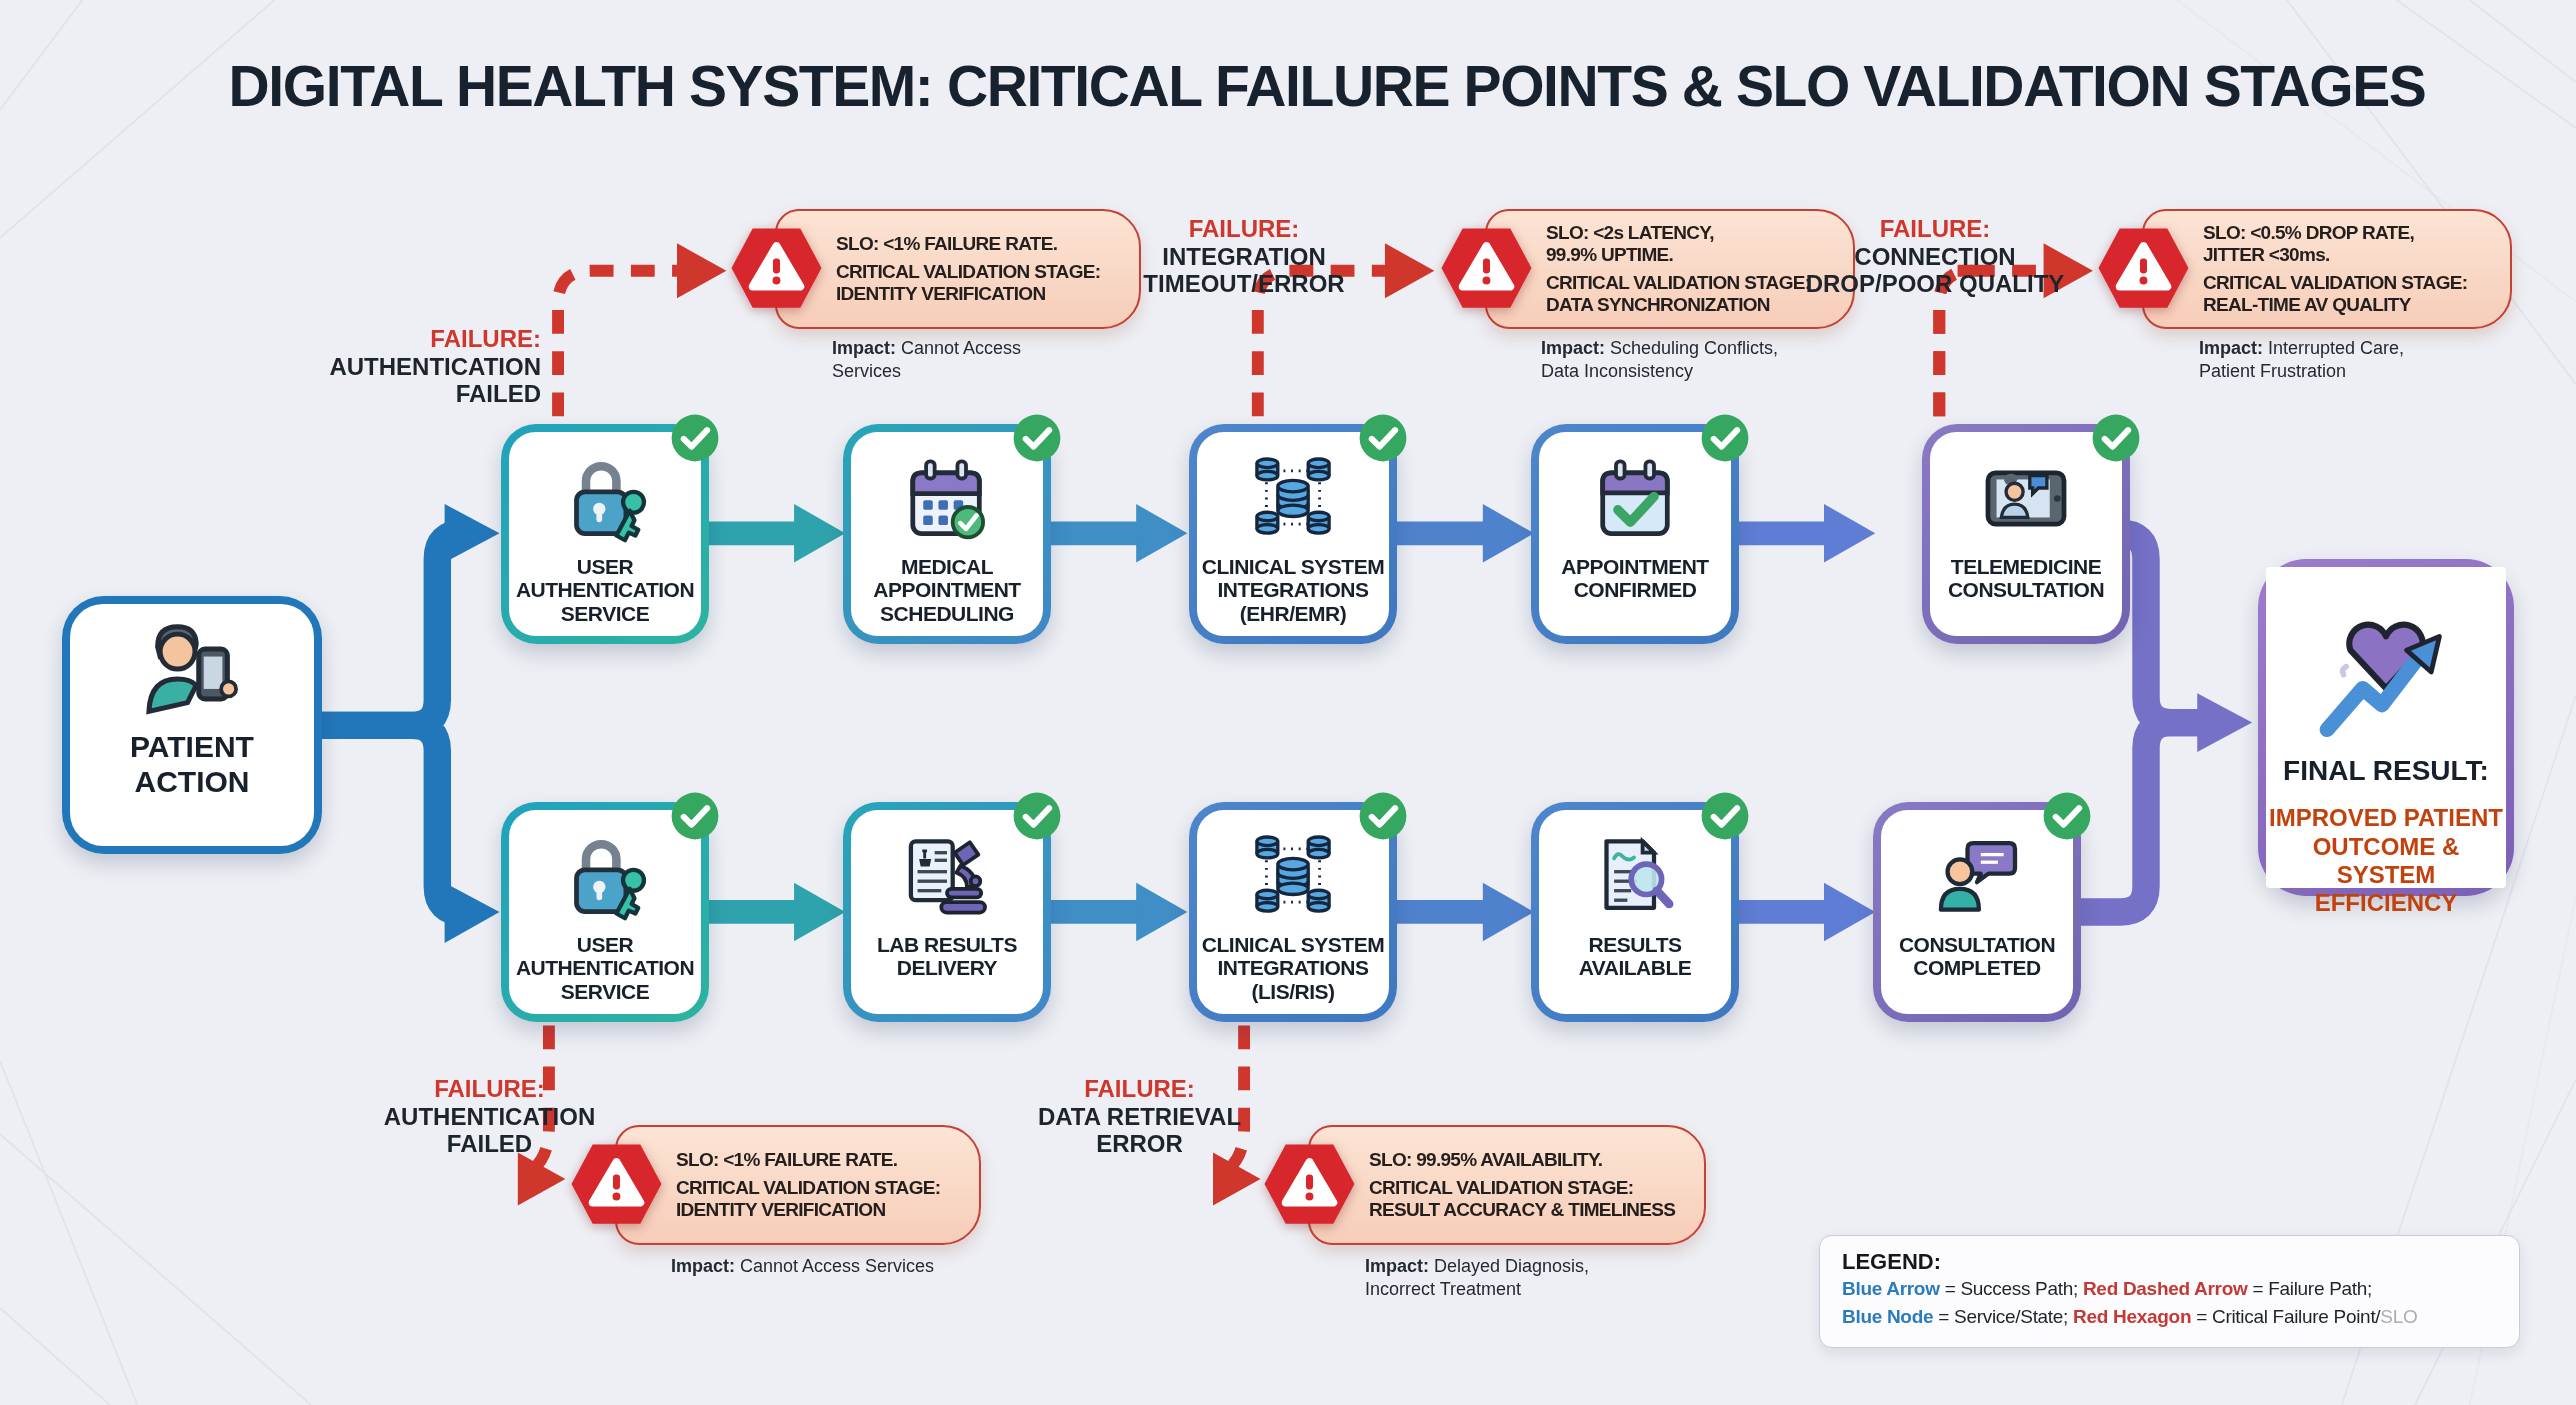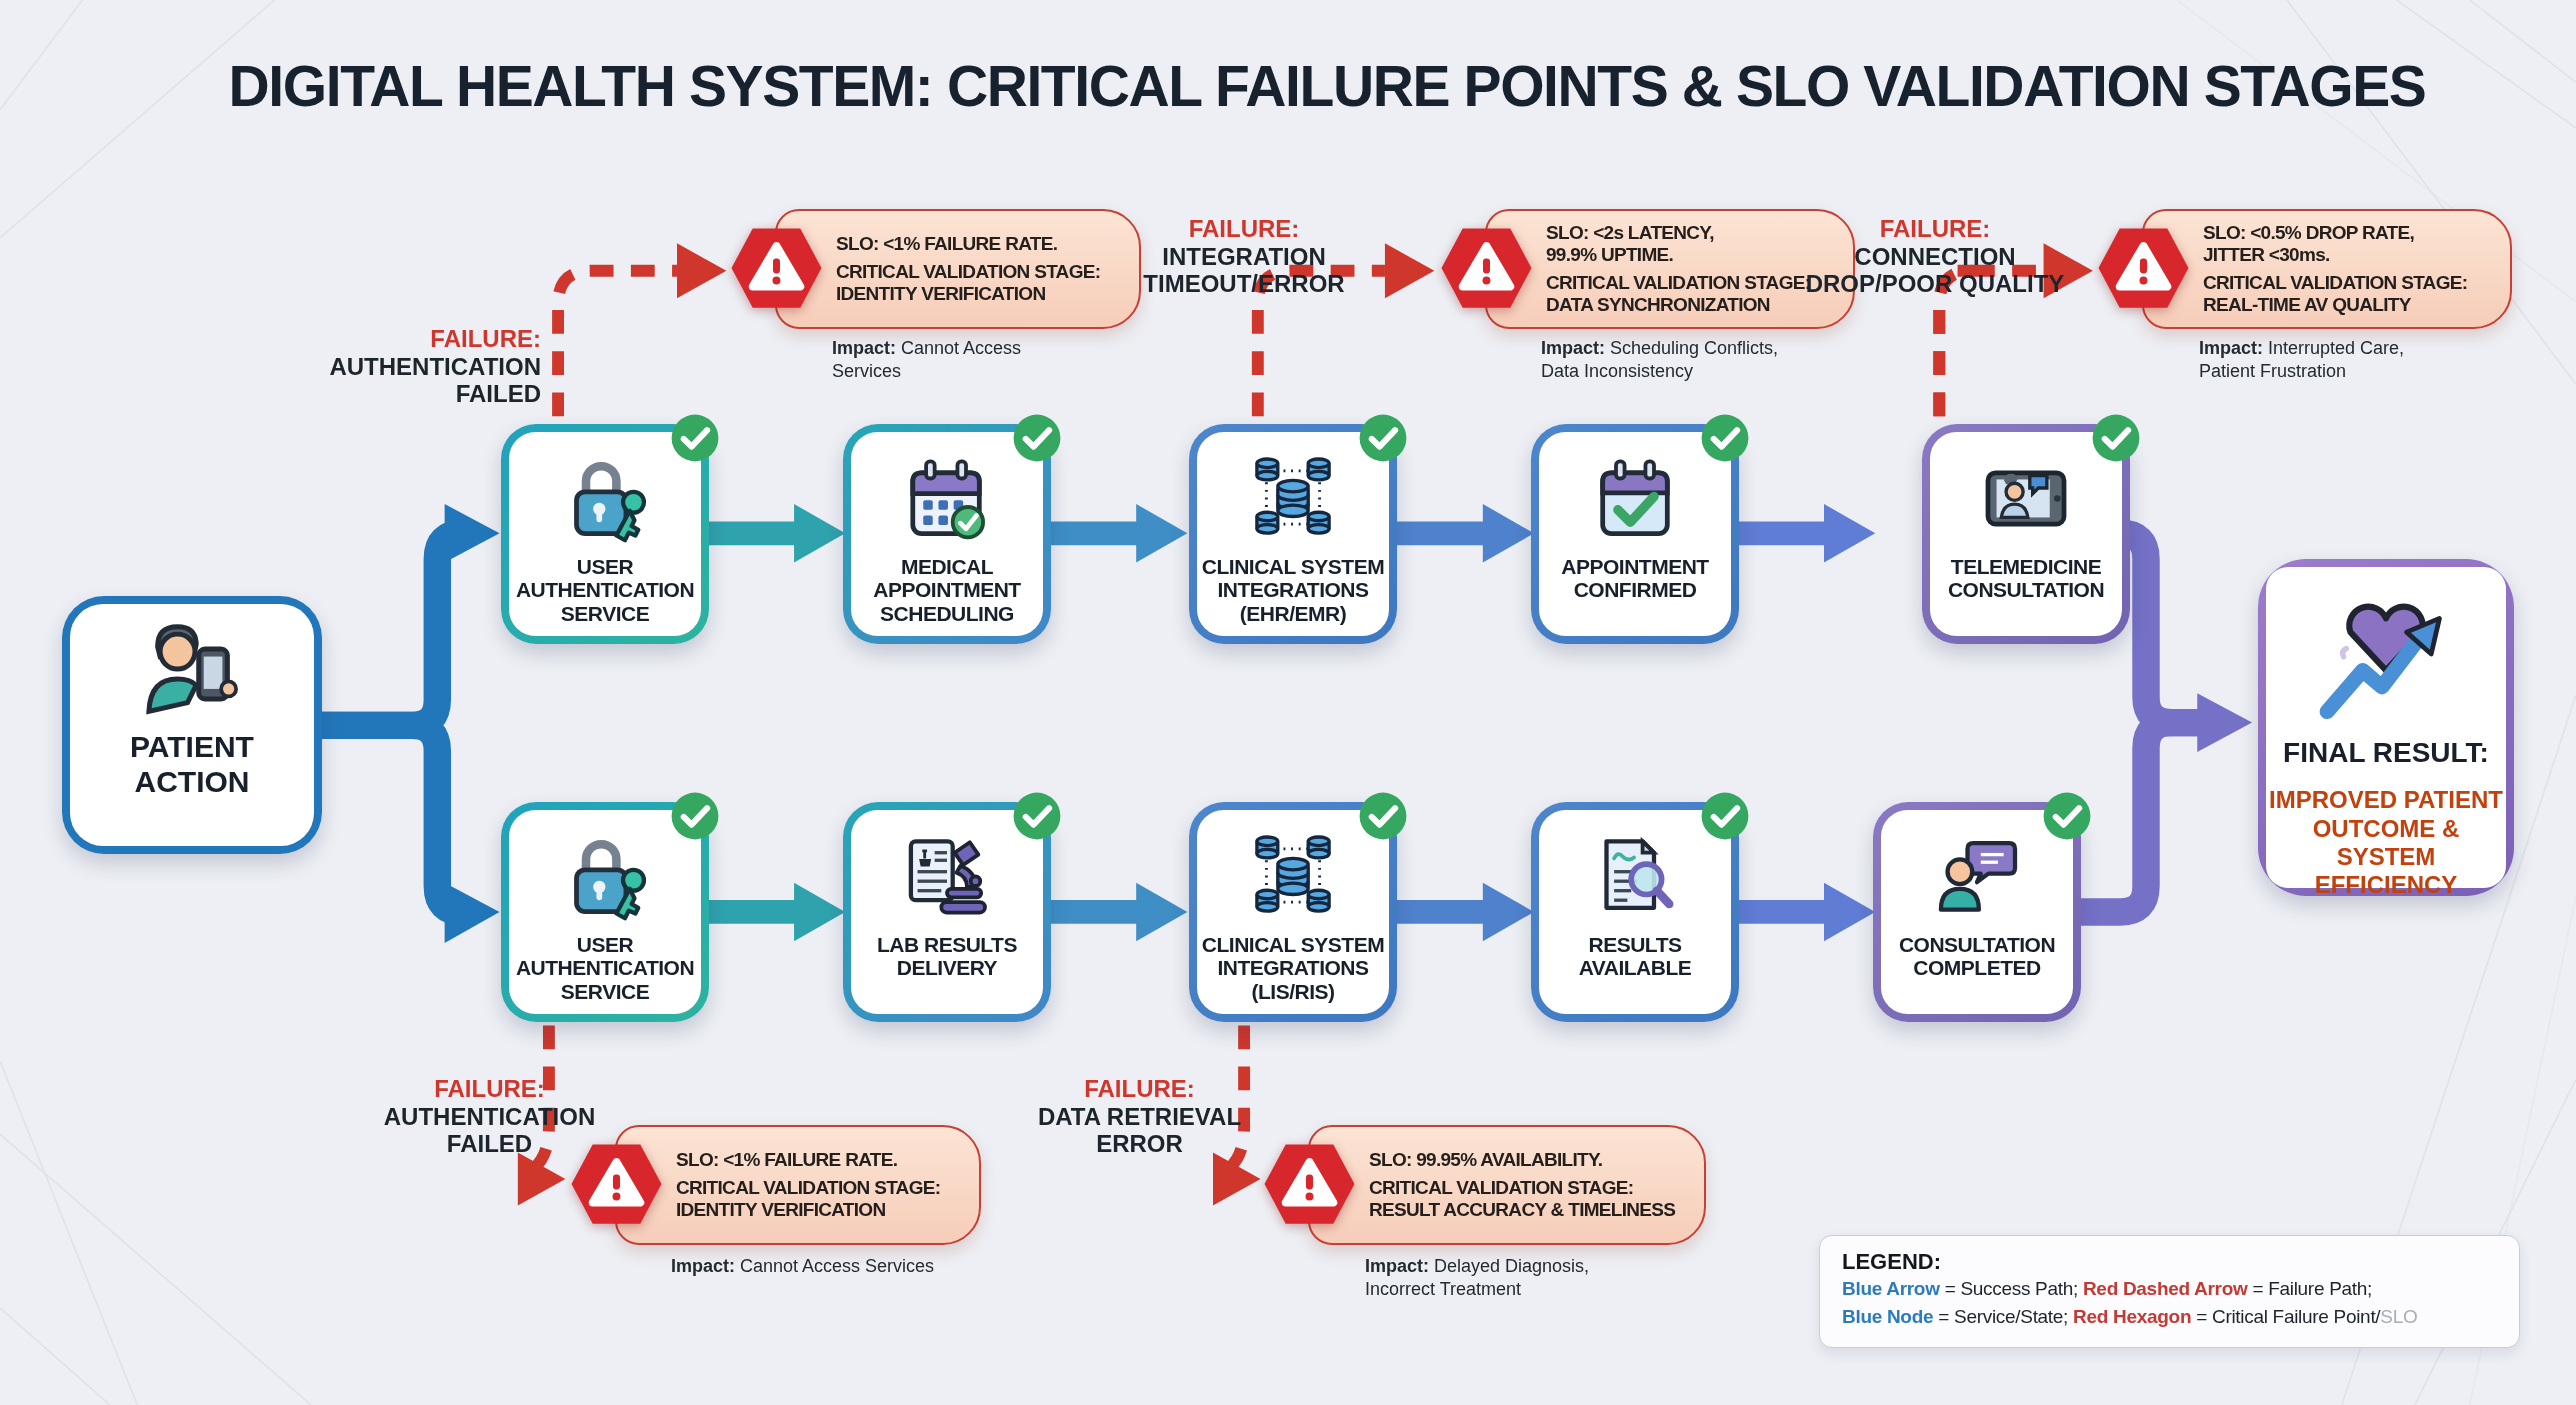"FINAL RESULT:" .b-final .node-inner { border-radius: 22px -> 4px; padding-top: 24px -> 42px }
